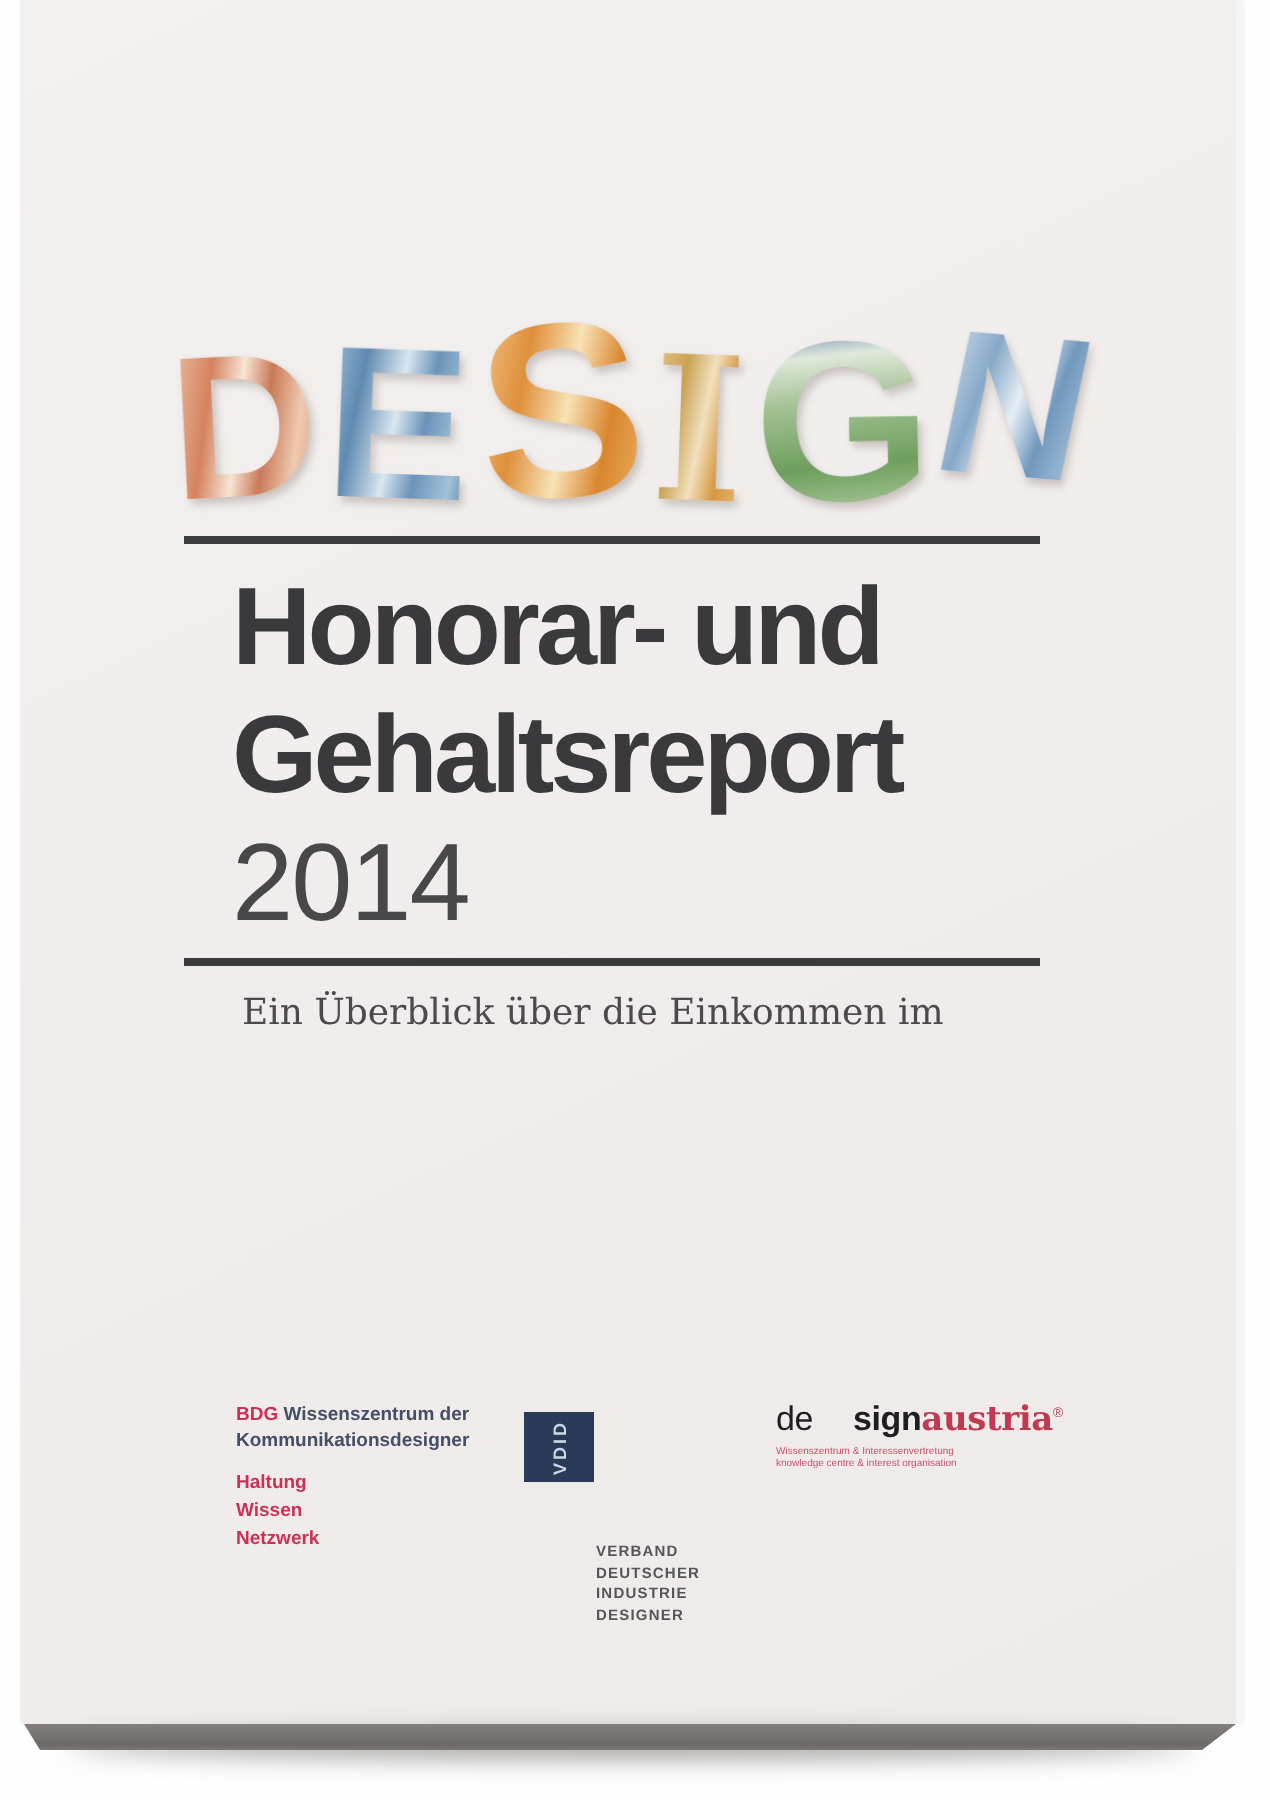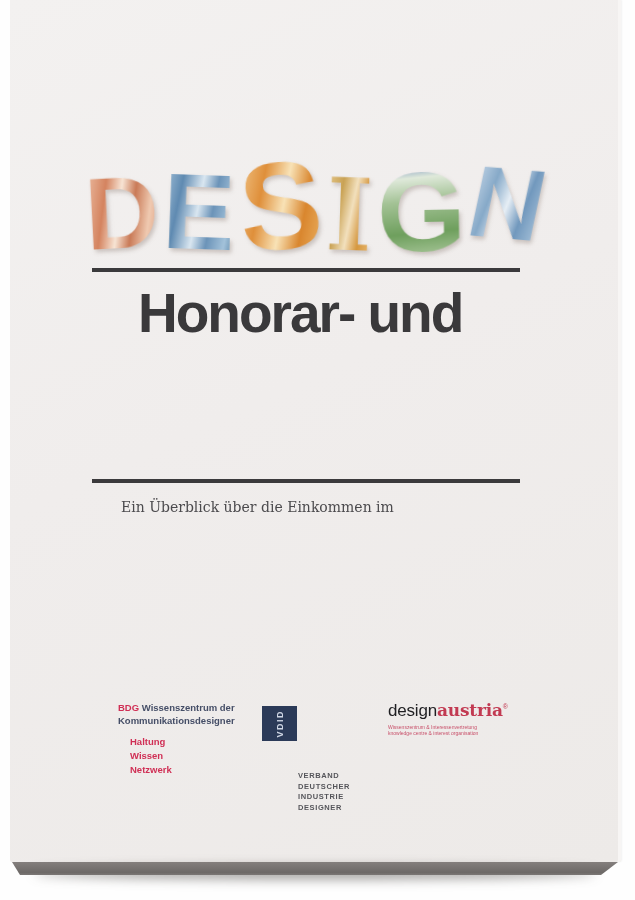"Honorar- und" .title { left: 128px -> 106px }
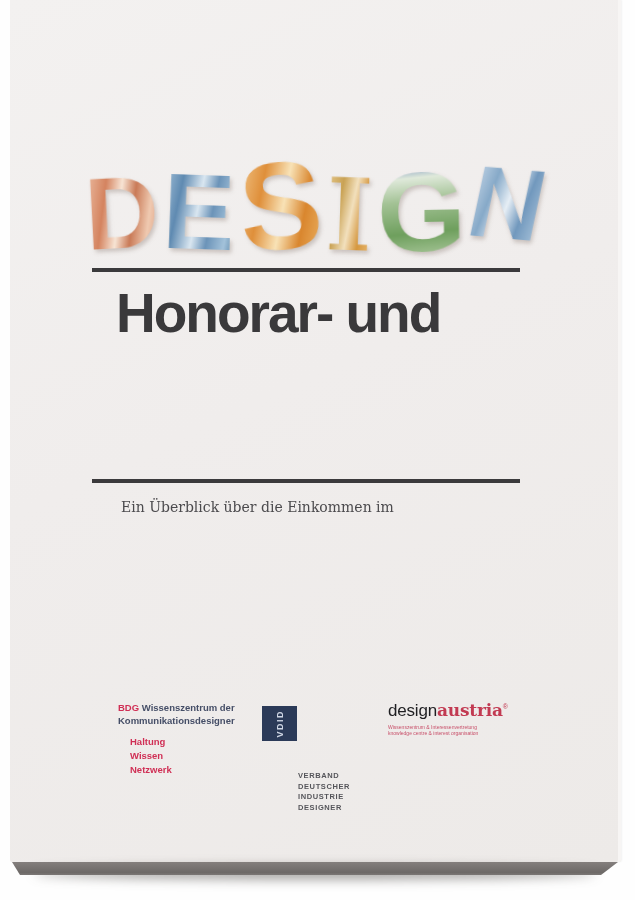"Gehaltsreport" div { html: none -> <div>Gehaltsreport</div> }
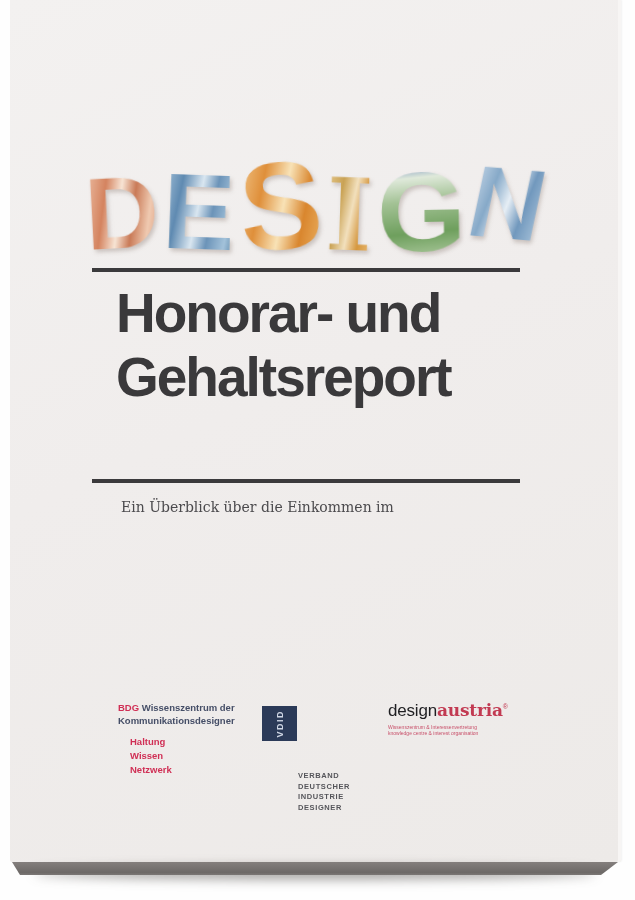"2014" div.year { html: none -> <div>2014</div> }
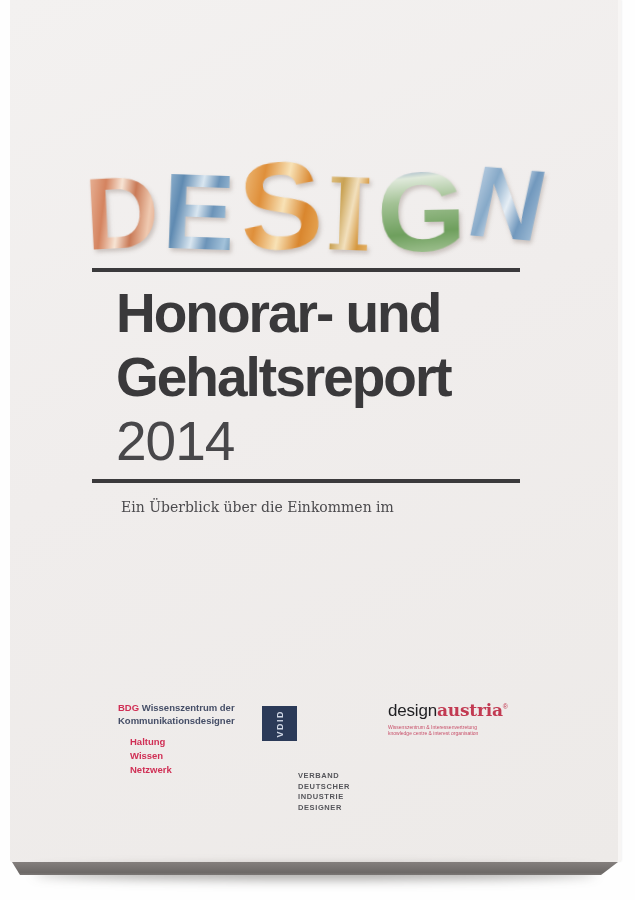"Ein Überblick über die Einkommen" .subtitle { font-size: 14px -> 18px }
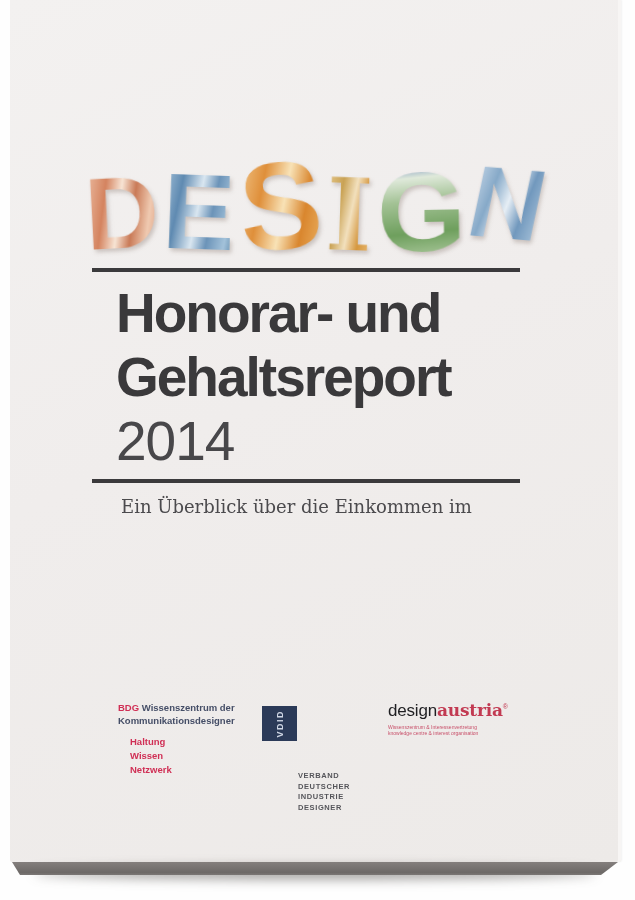"sign" .da-sign { font-weight: 400 -> 700; padding-left: none -> 20px }
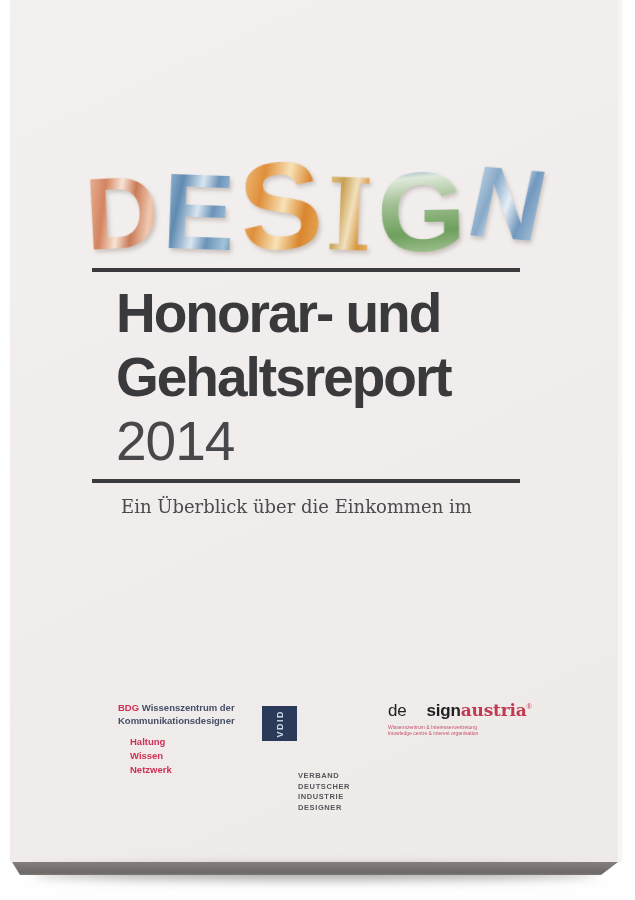"Haltung" .bdg-values { margin-left: 12px -> none }
